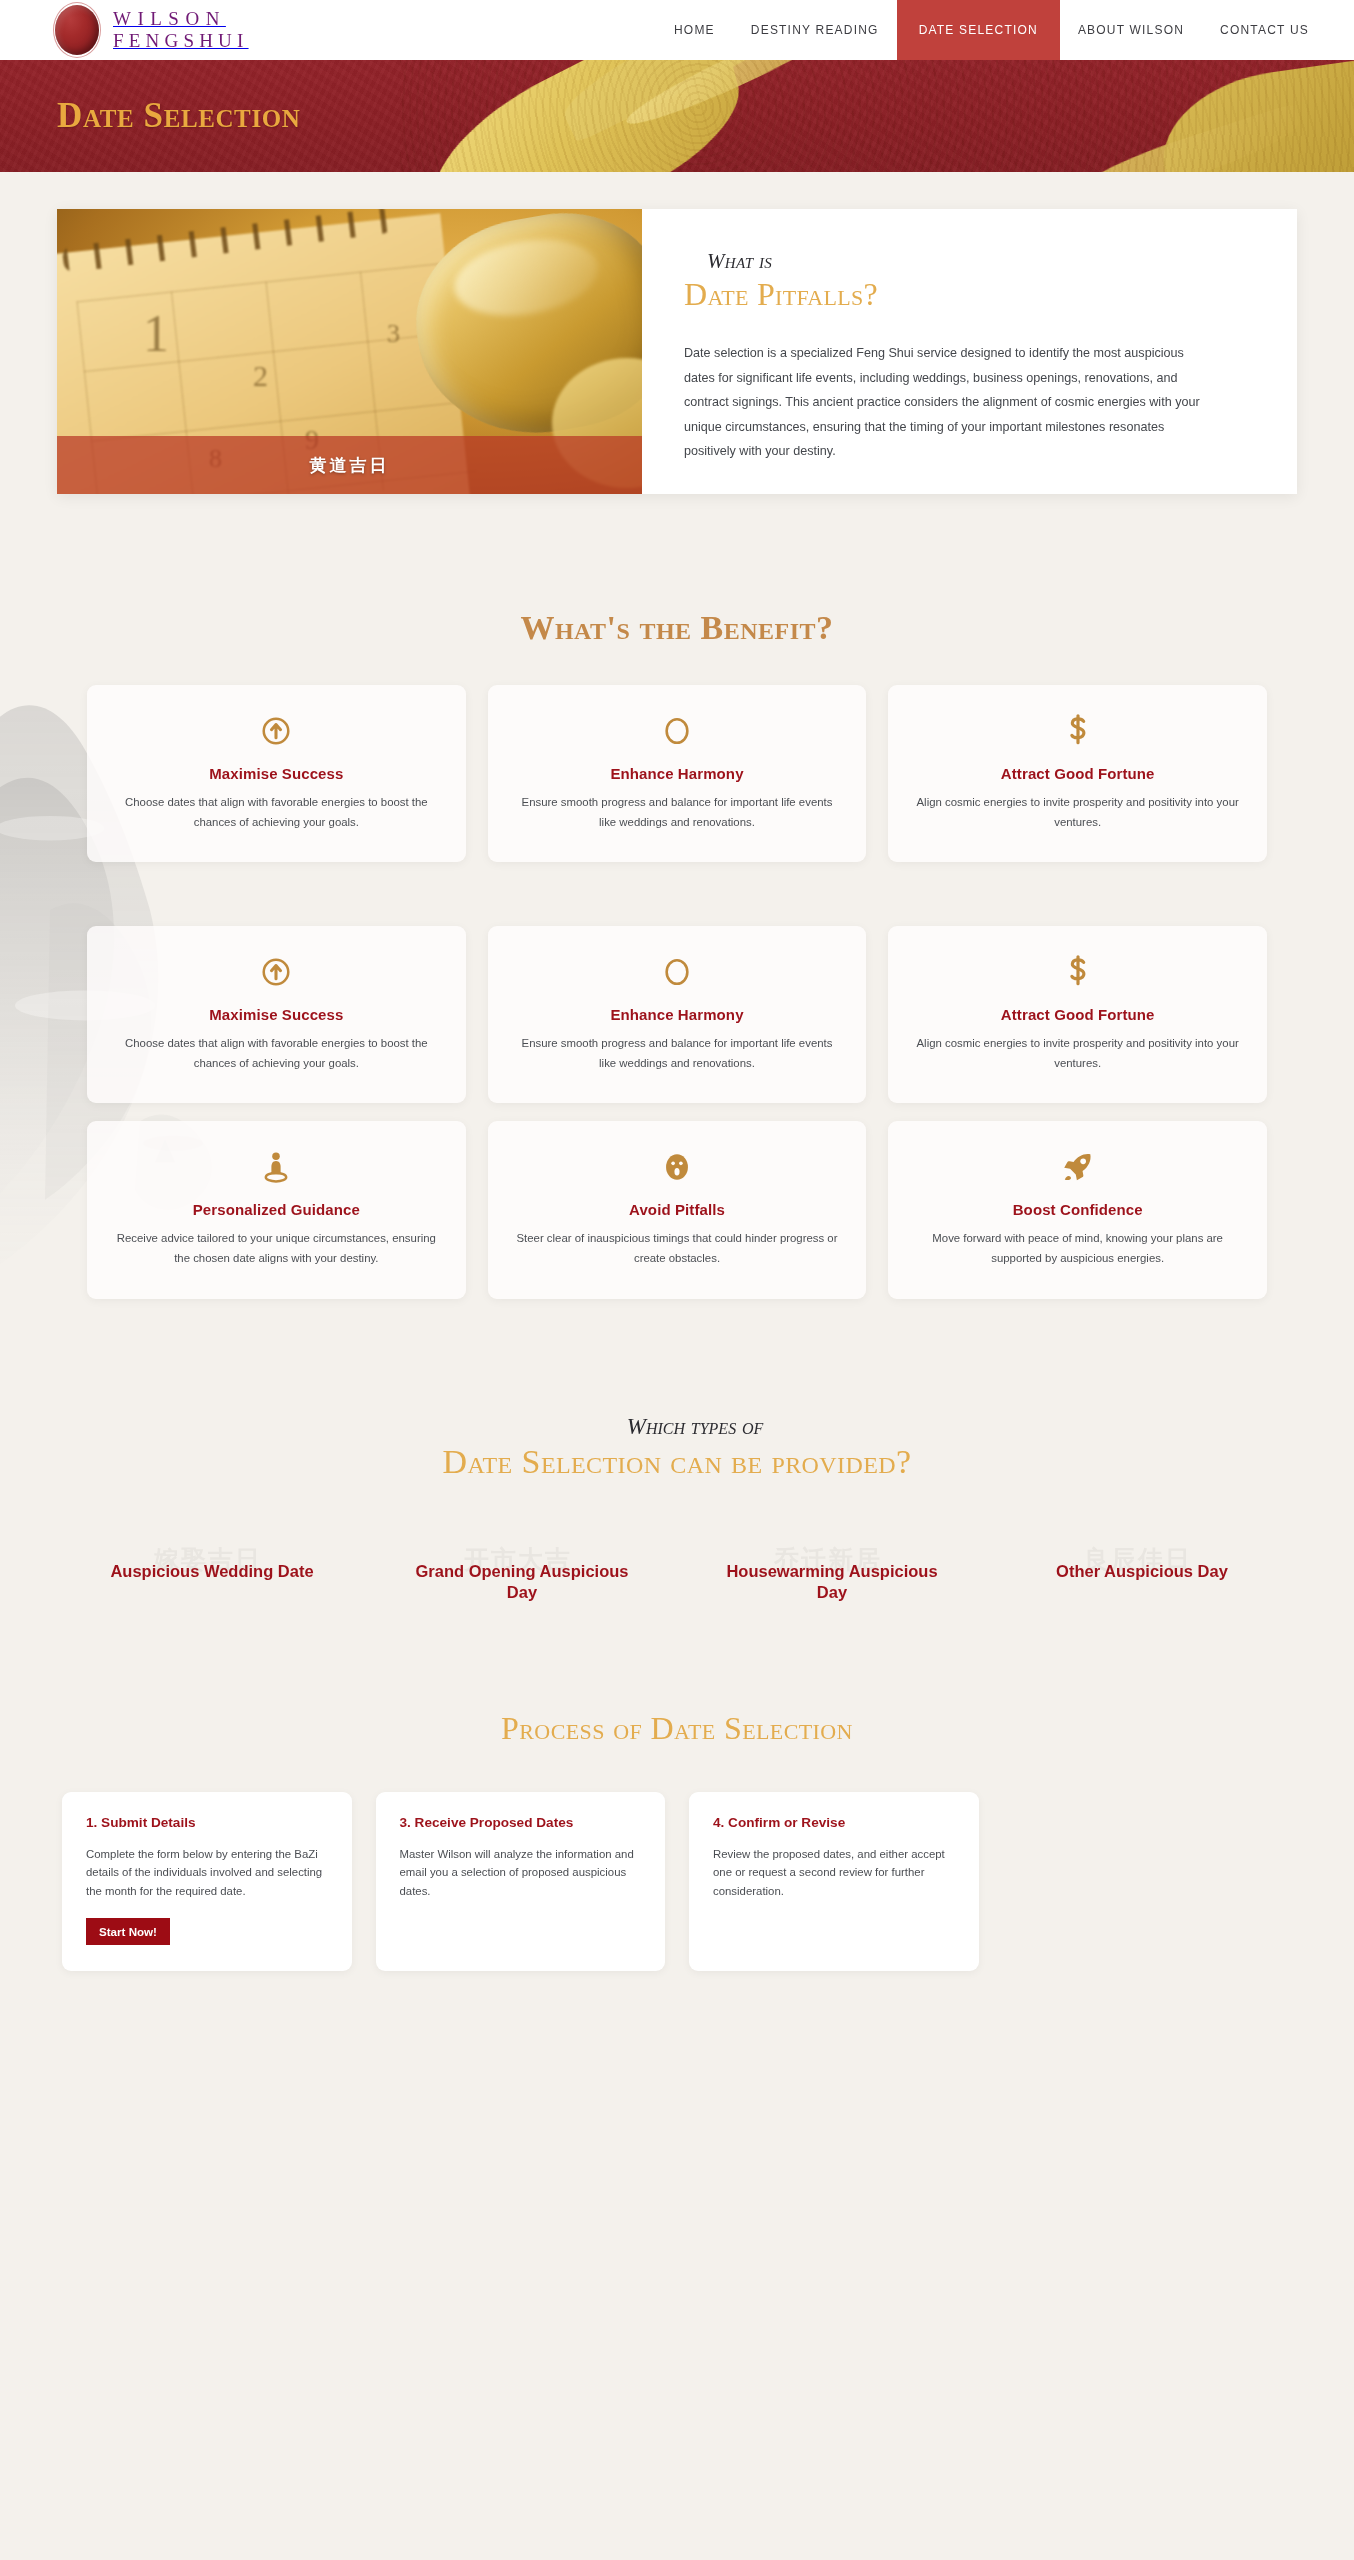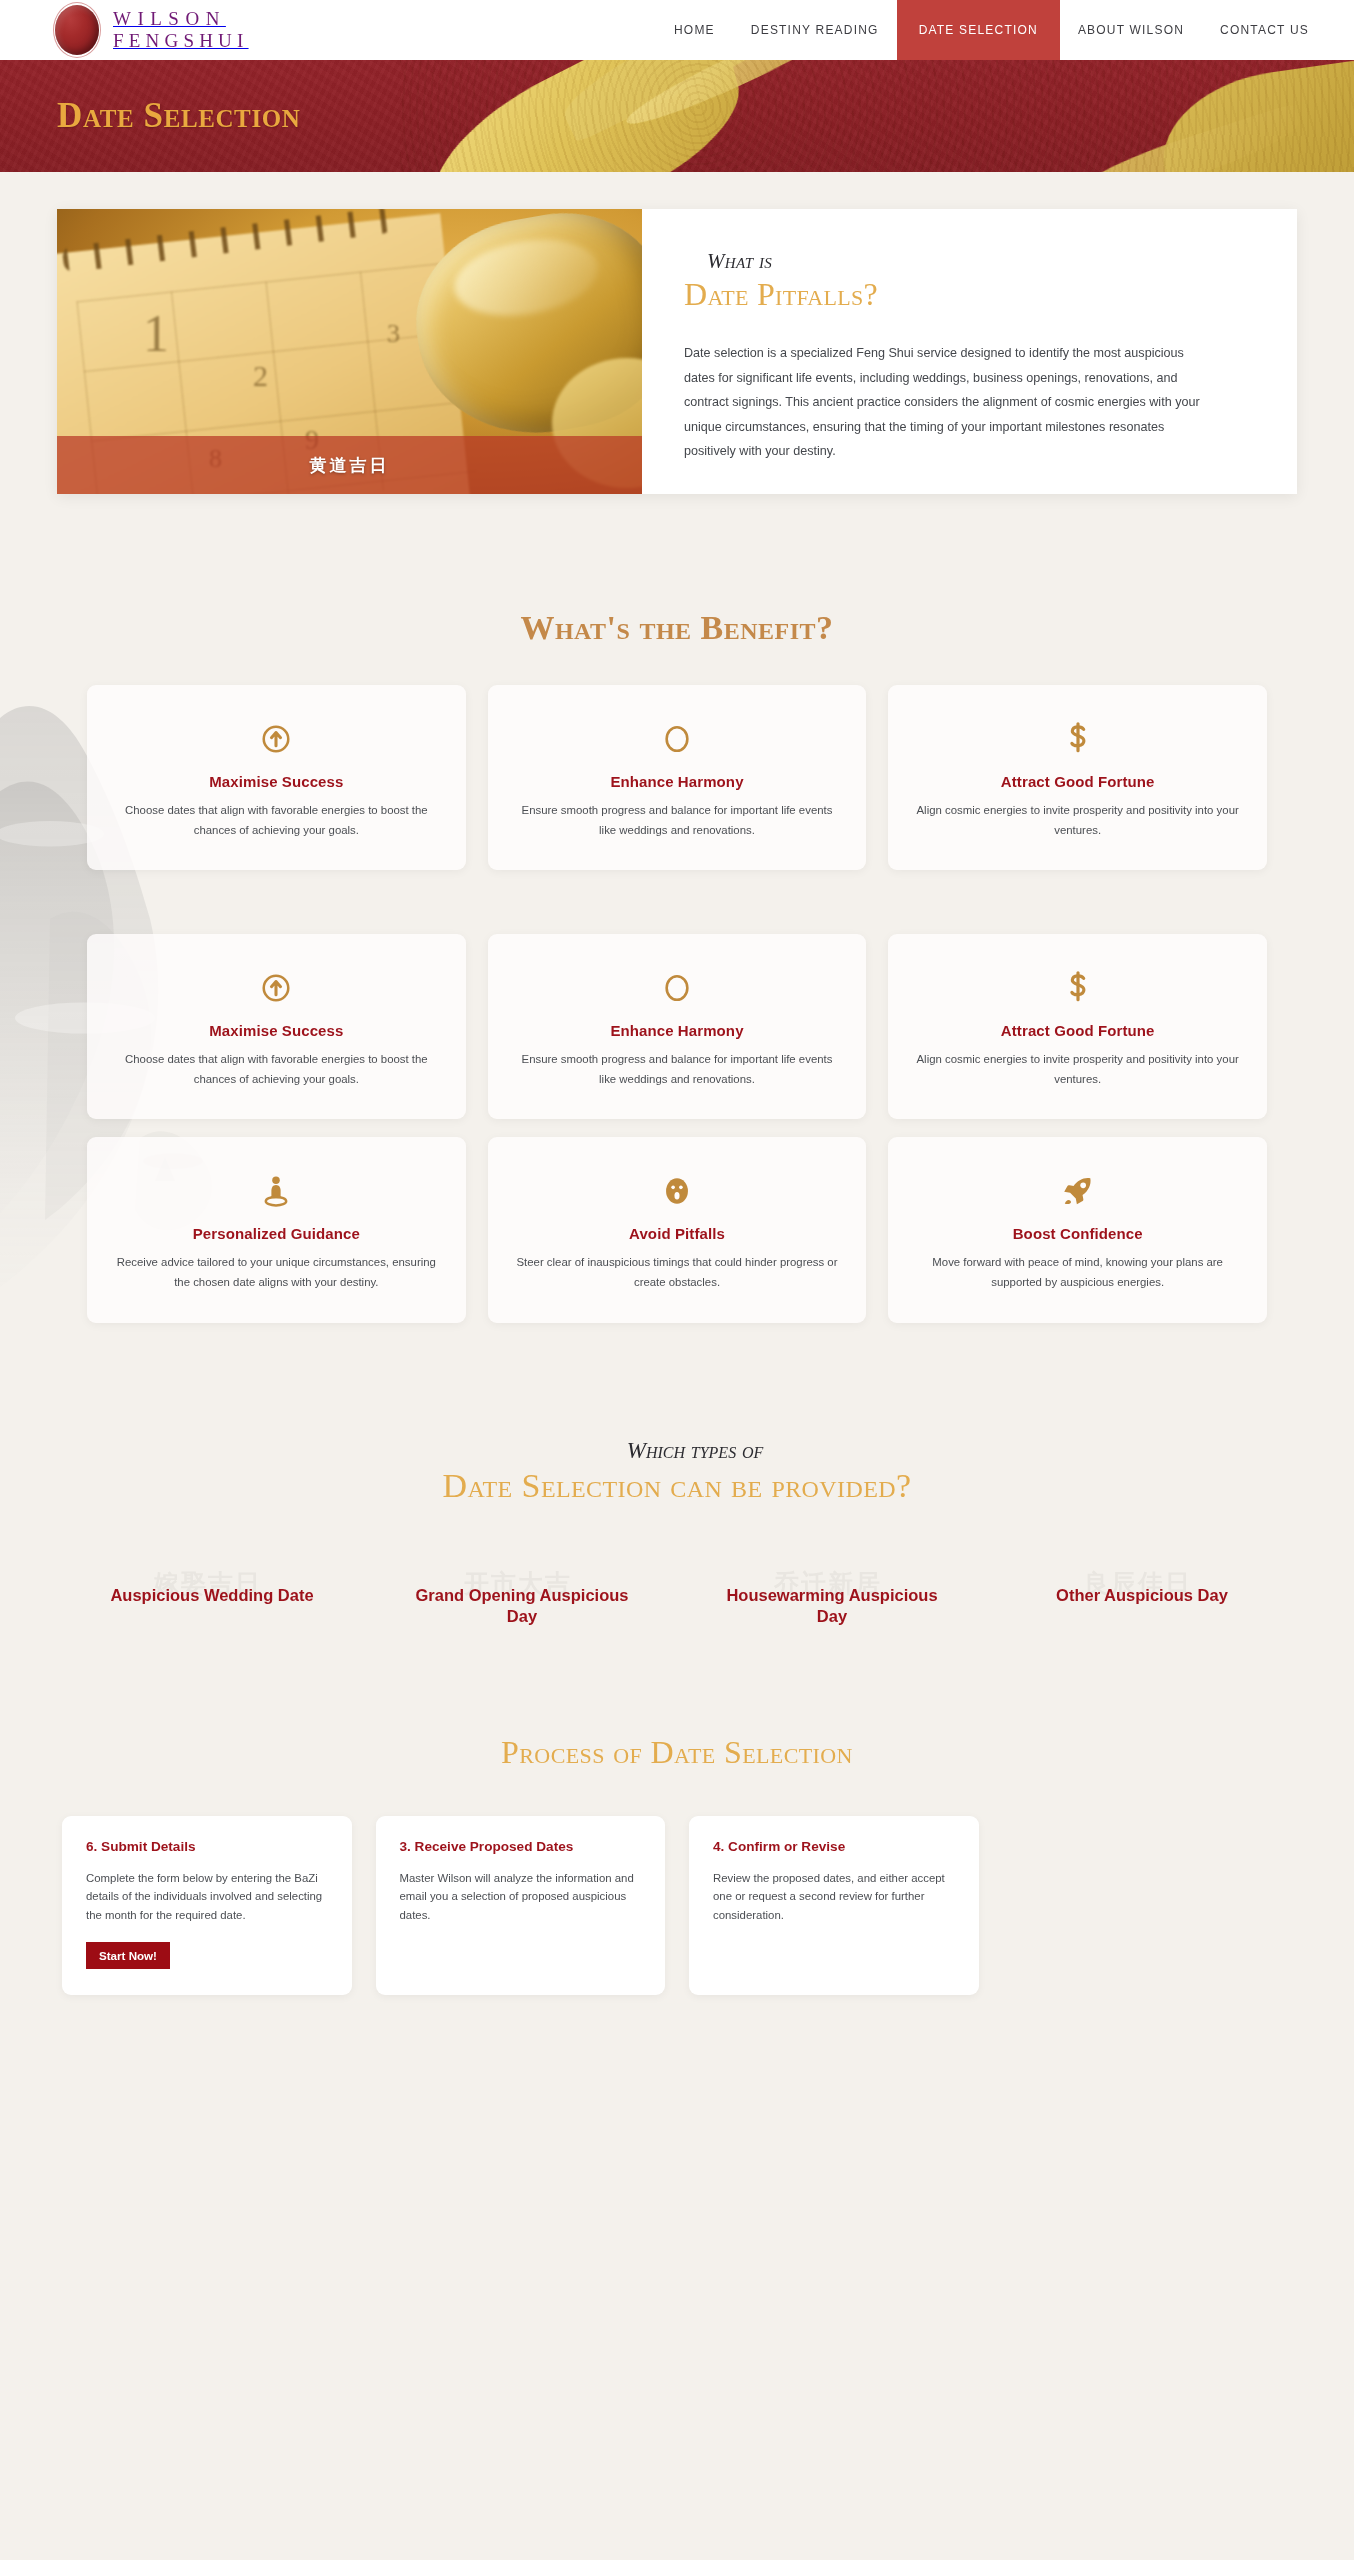"Maximise Success" .bcard { padding: 34px 28px 30px -> 26px 28px 30px }
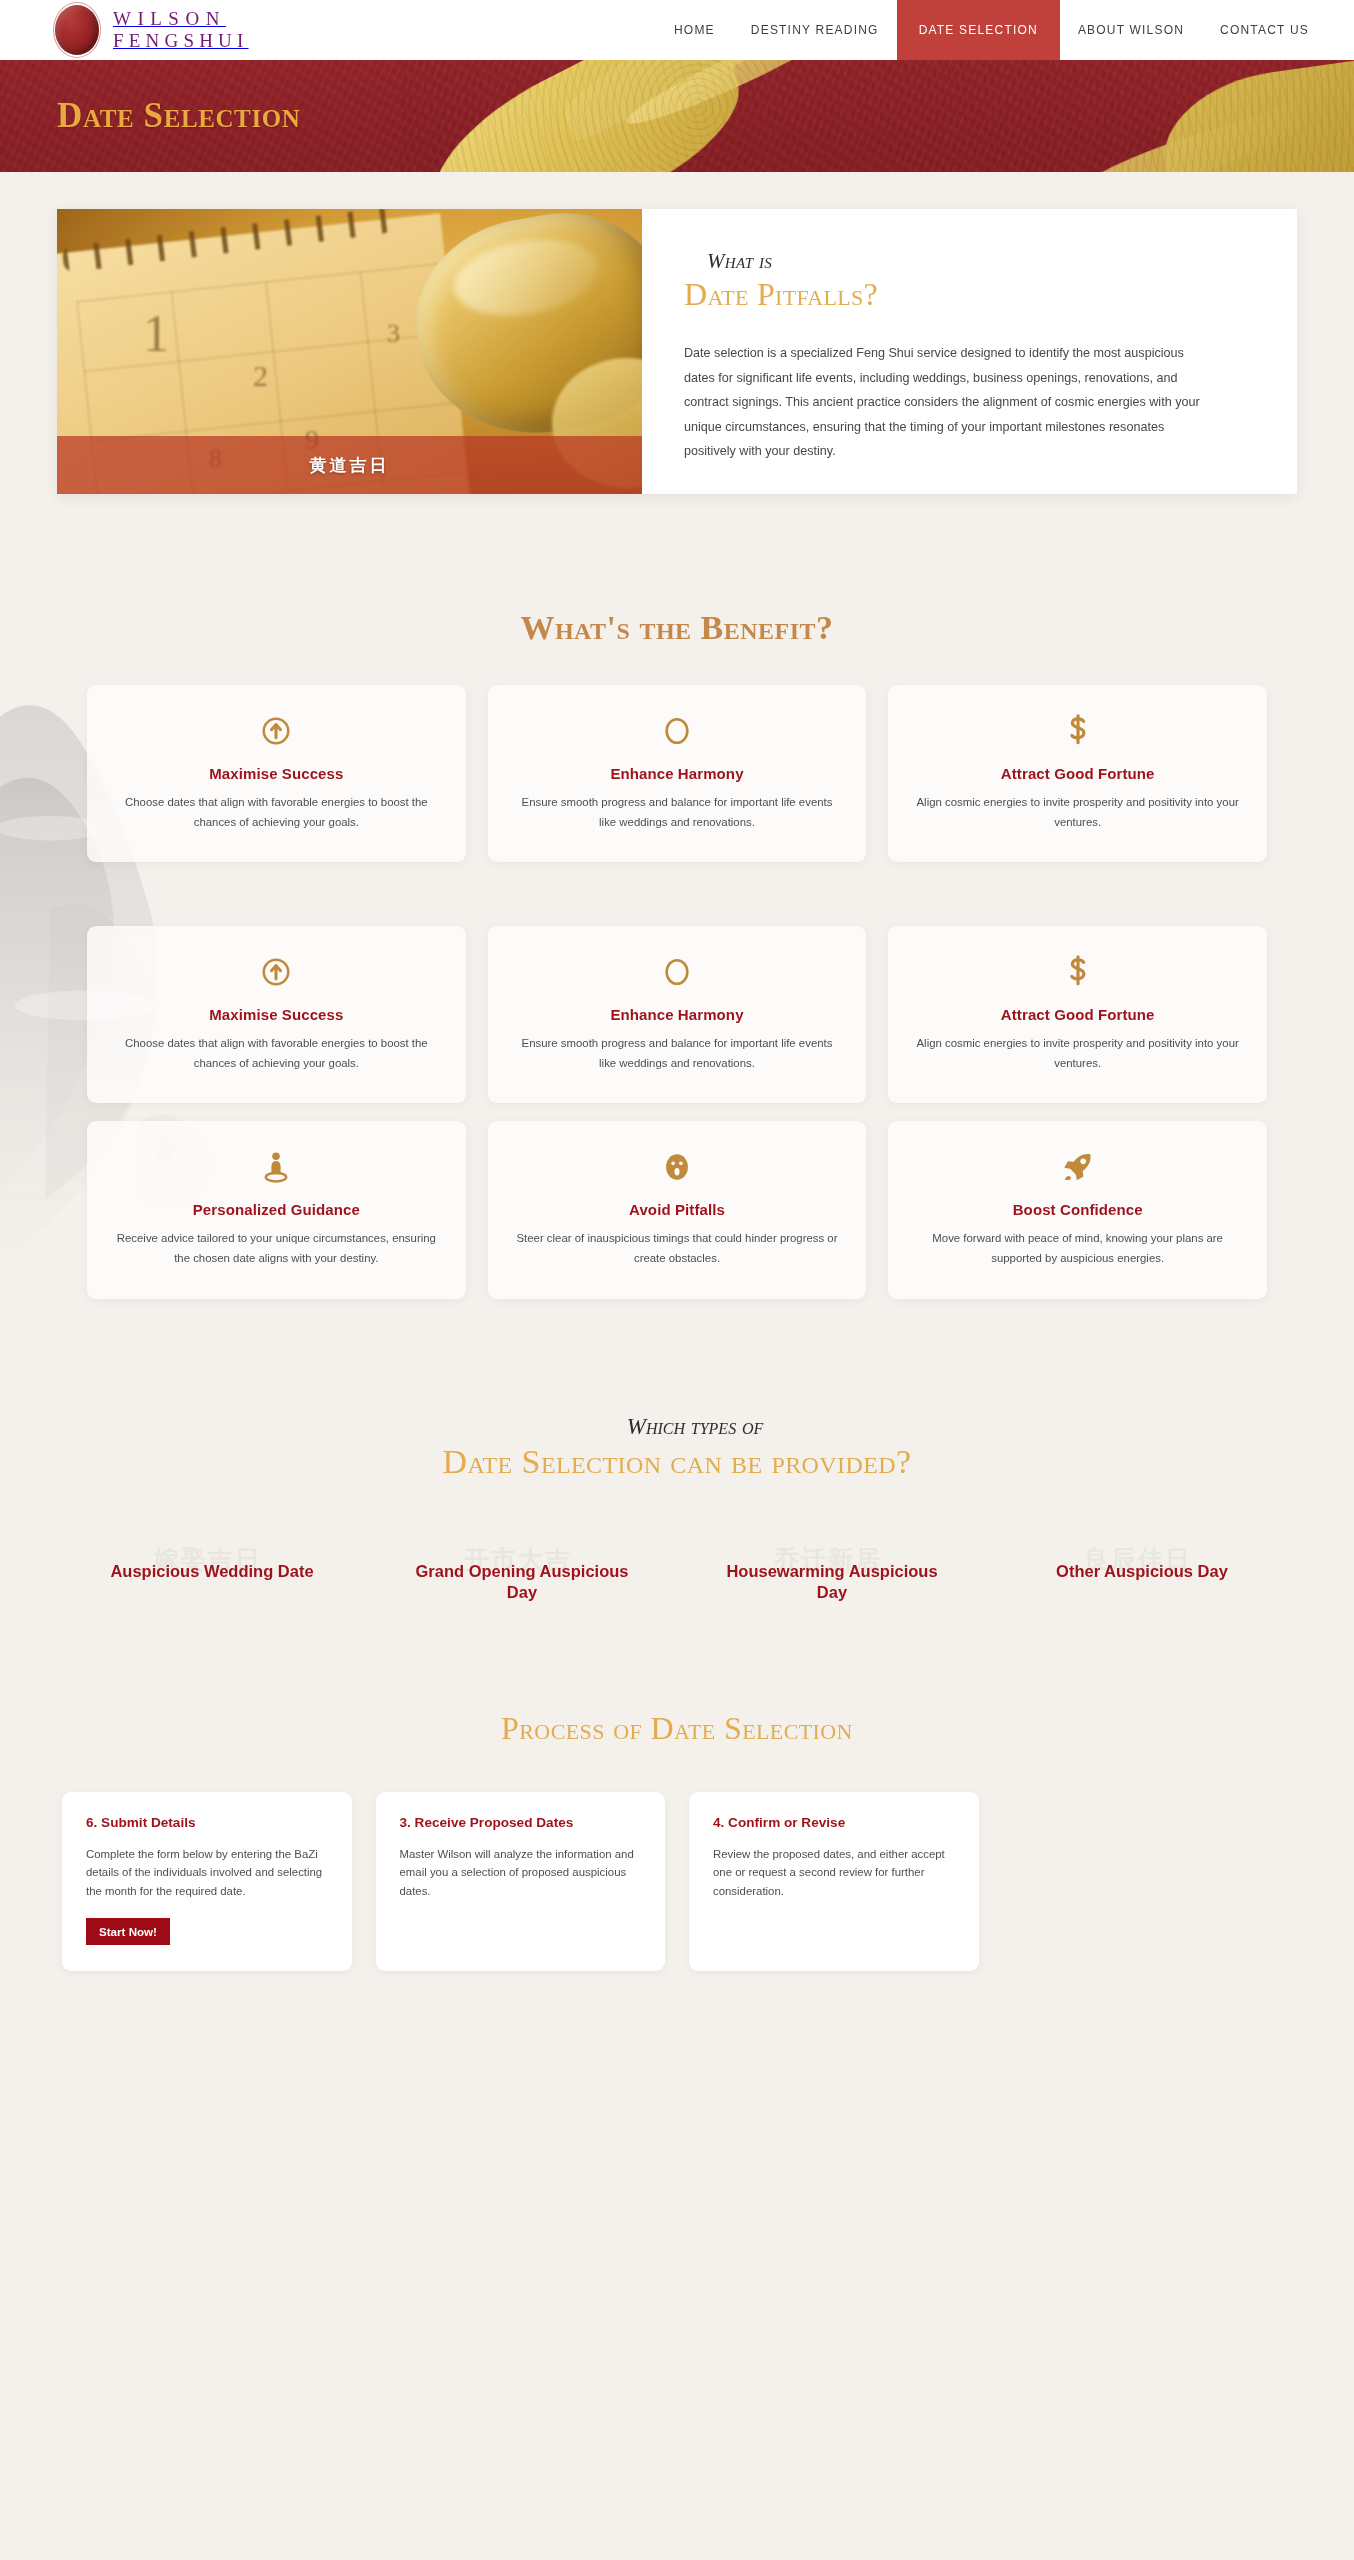"6. Submit Details" div.pcard-title { text: 6 -> 1 }
